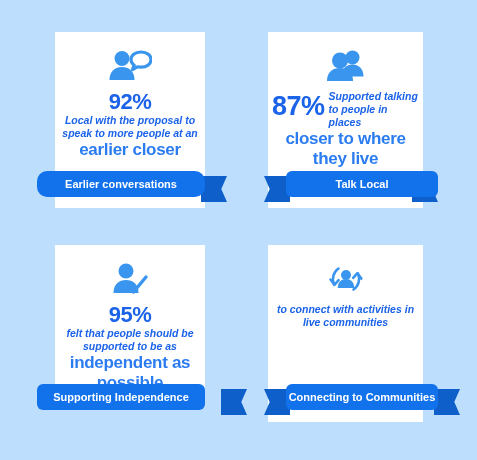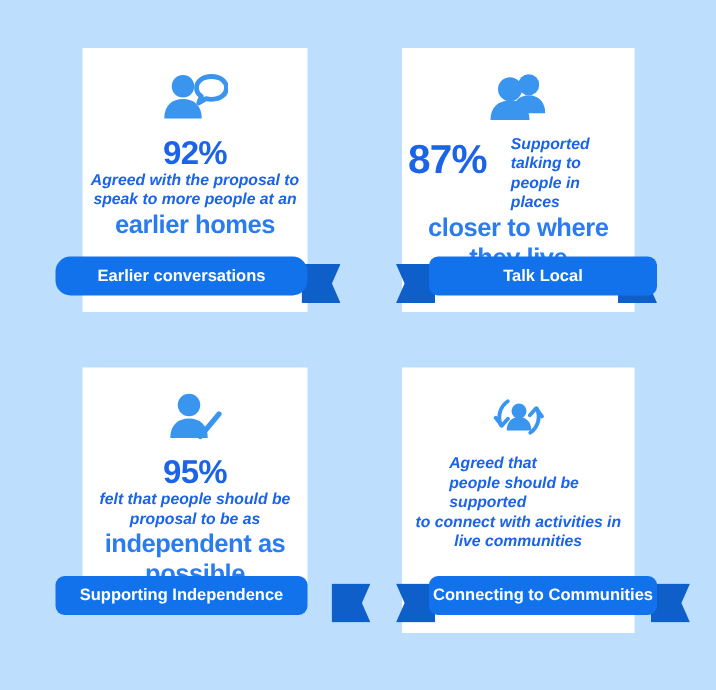"Agreed with the proposal to" div.small-txt { text: Agreed -> Local }
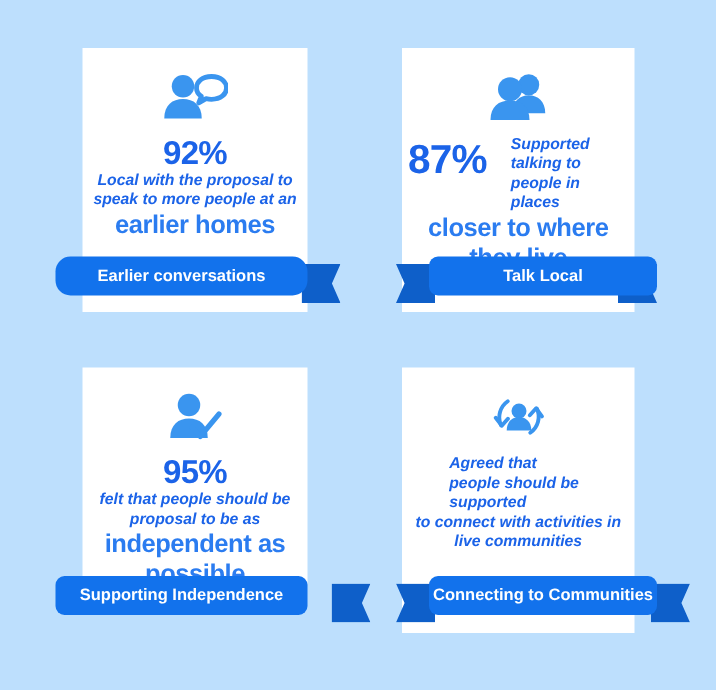"87%" .inline-row { gap: 16px -> 4px }
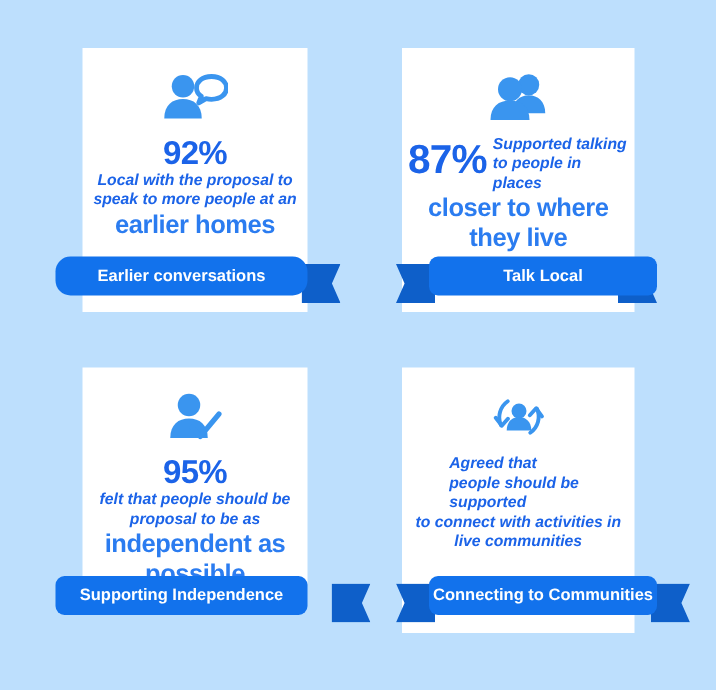"earlier homes" div.big-txt { text: homes -> closer }
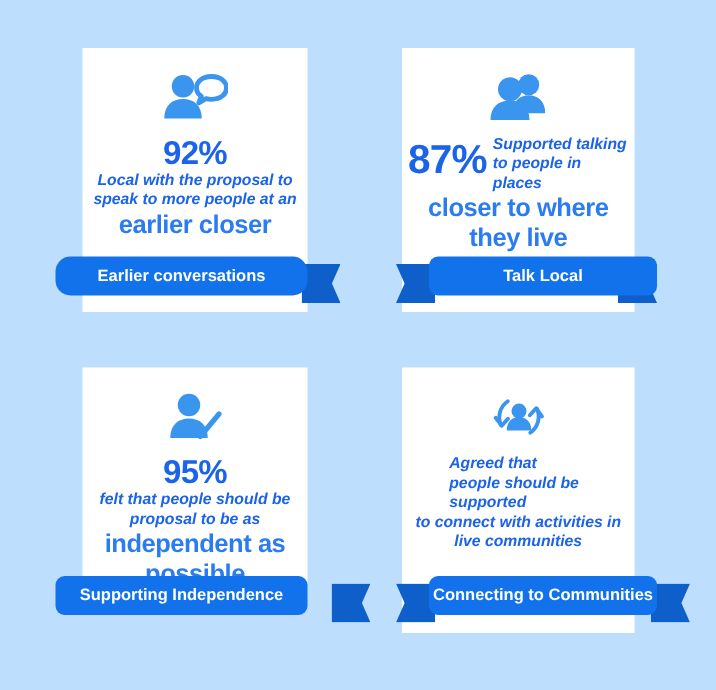"Agreed that people should be" span.small-txt { html: <span>Agreed that people should be supported</span> -> none }
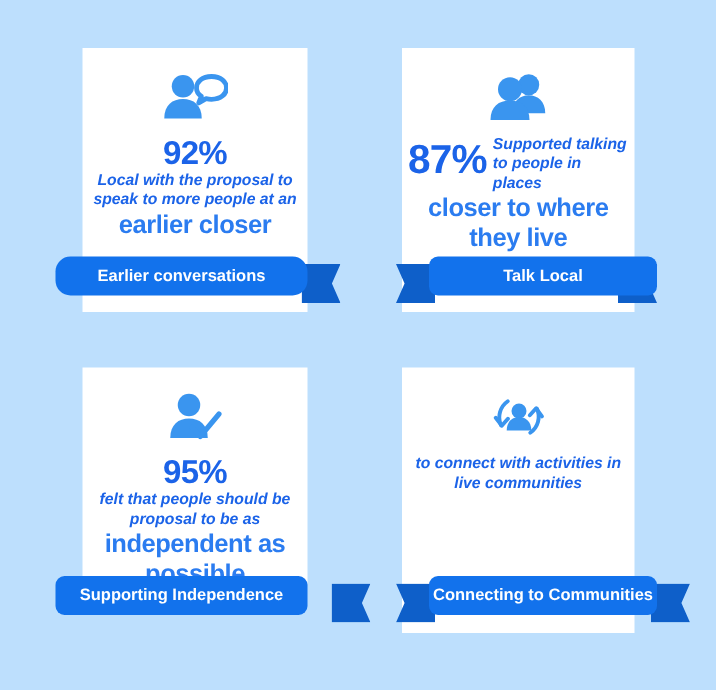"felt that people should be" div.small-txt { text: proposal -> supported }
